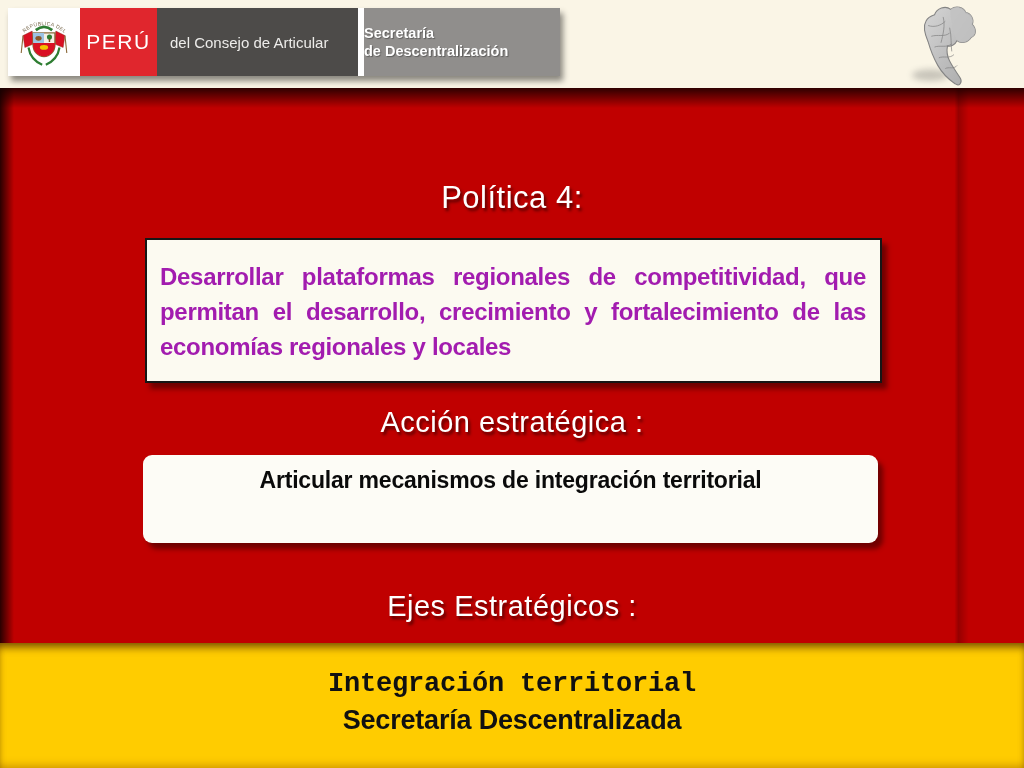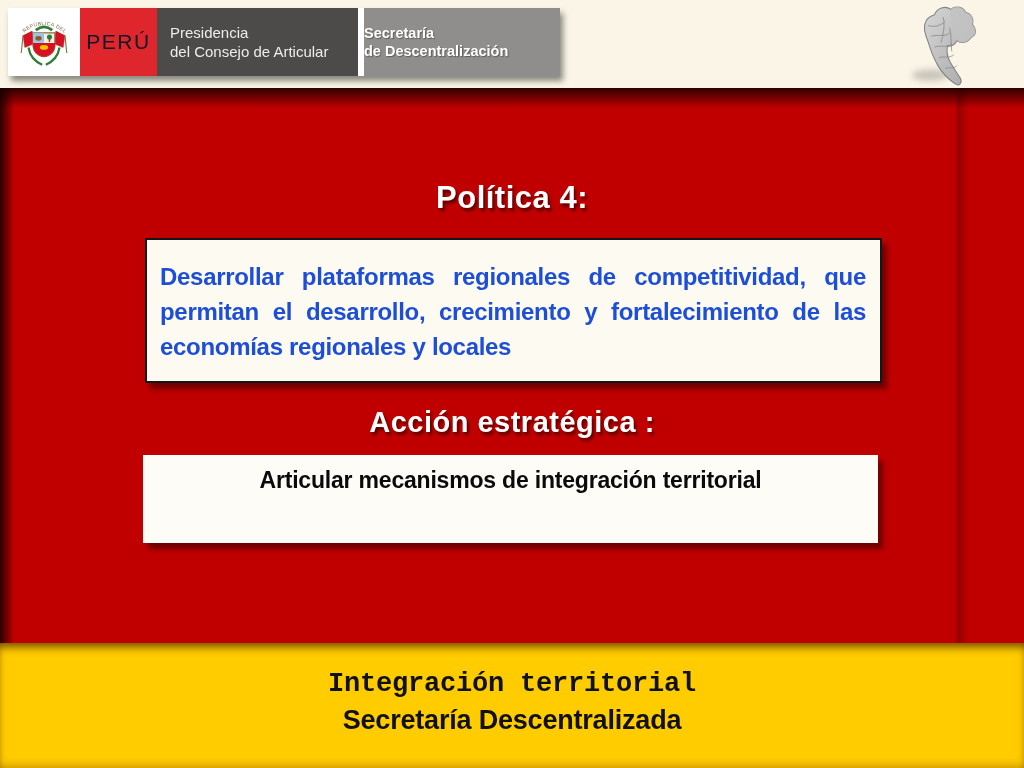"PERÚ" .peru-box { color: #0f172a -> #ffffff }
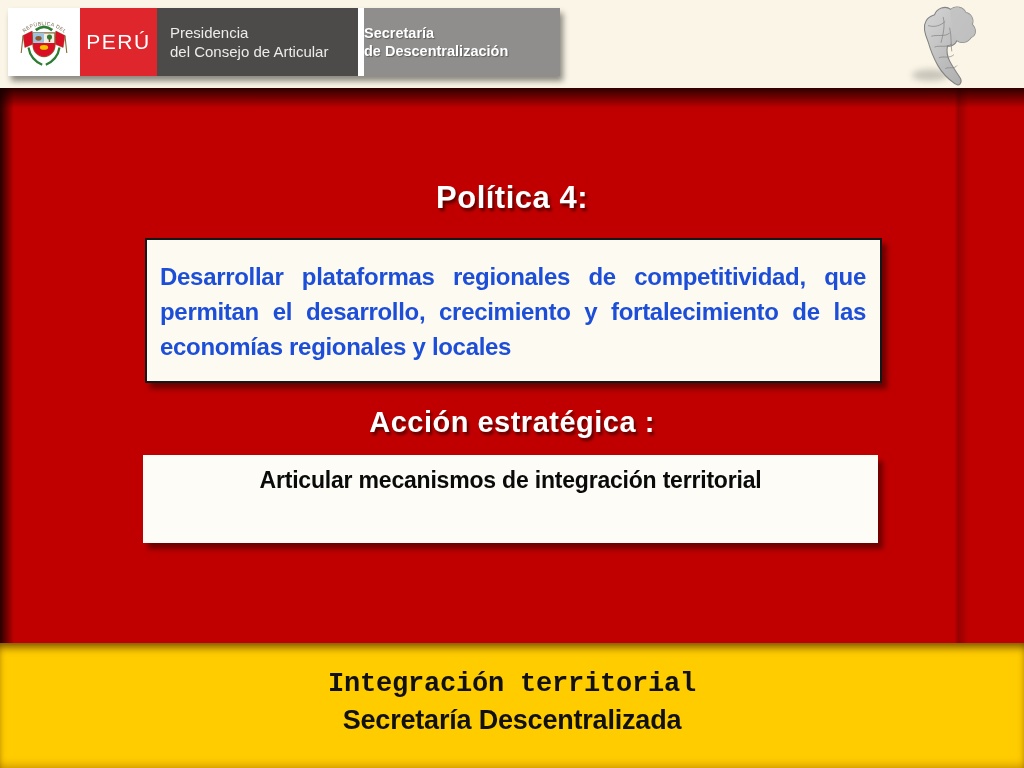"Presidencia" span { html: <span>Presidencia</span> -> none }
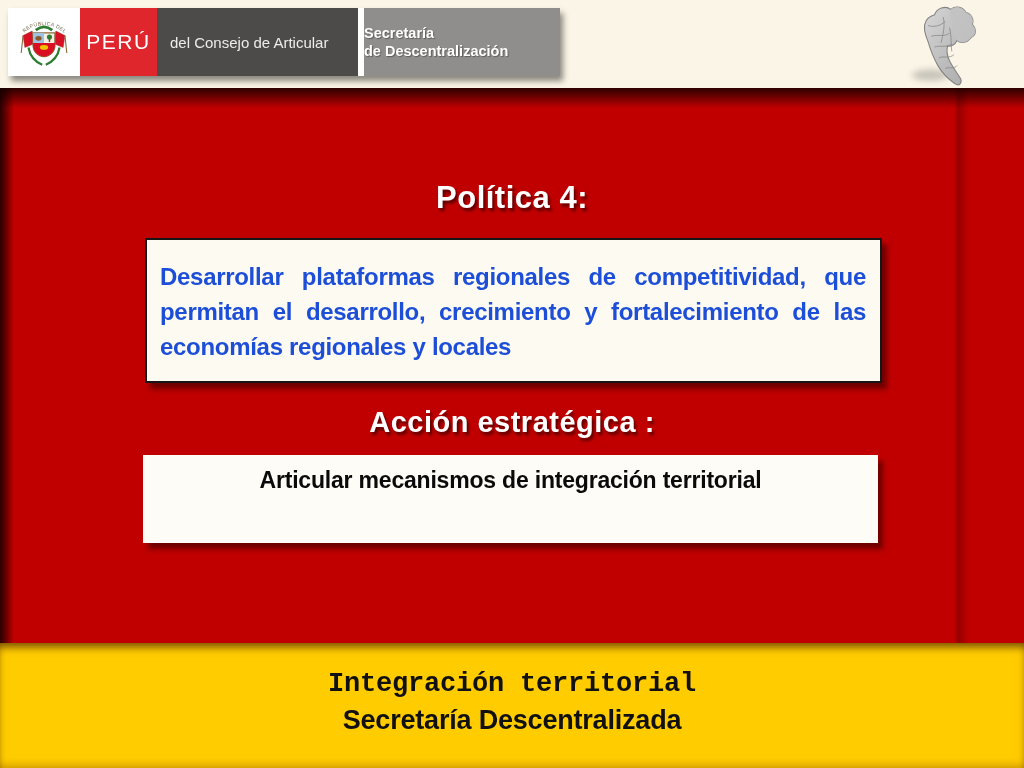"Política 4:" .slide-title { font-weight: bold -> normal }
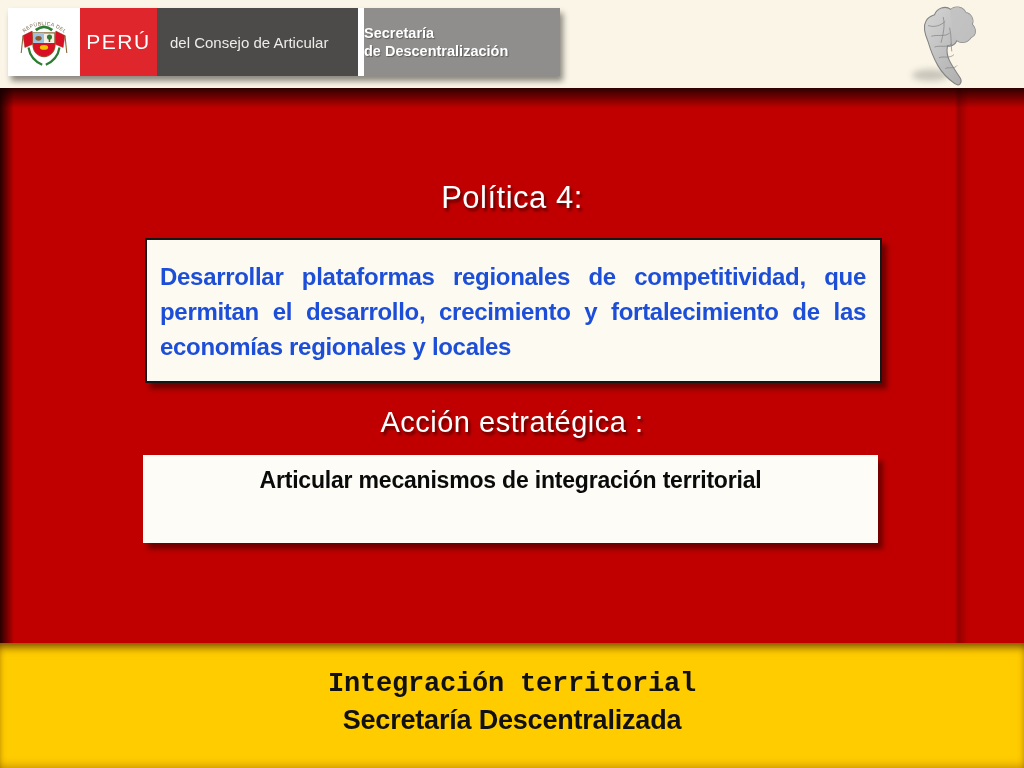"Desarrollar plataformas regionales de" .box1 p { color: #1d4ed8 -> #a21caf }
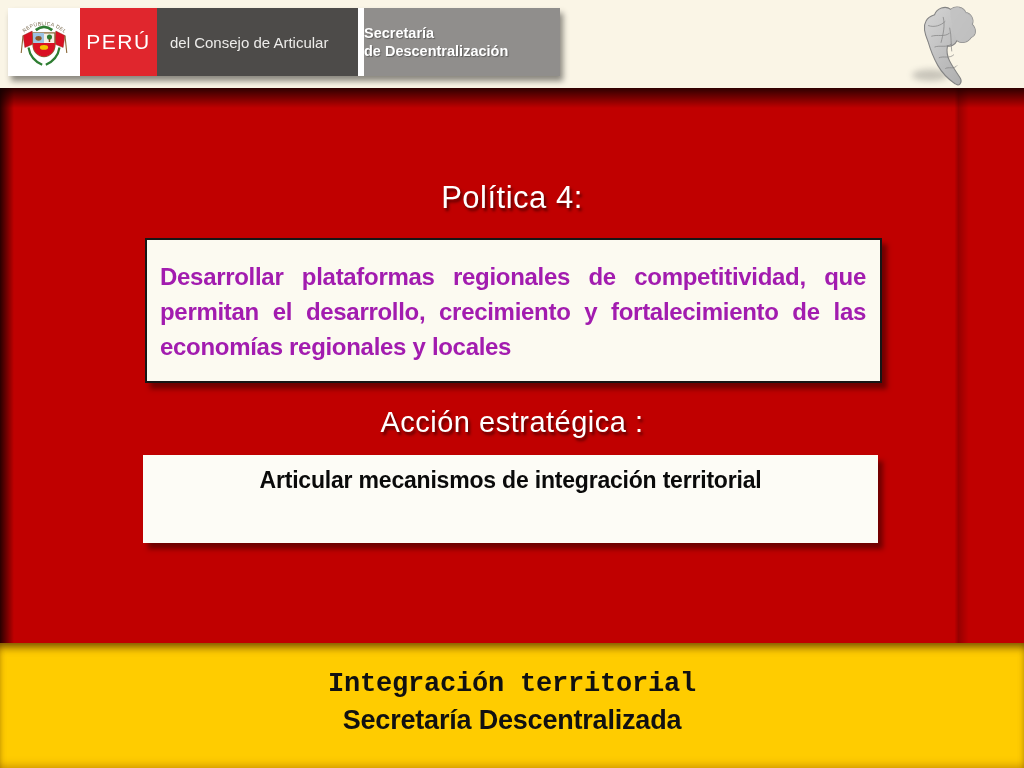"Articular mecanismos de integración" .box2 { border-radius: none -> 9px }
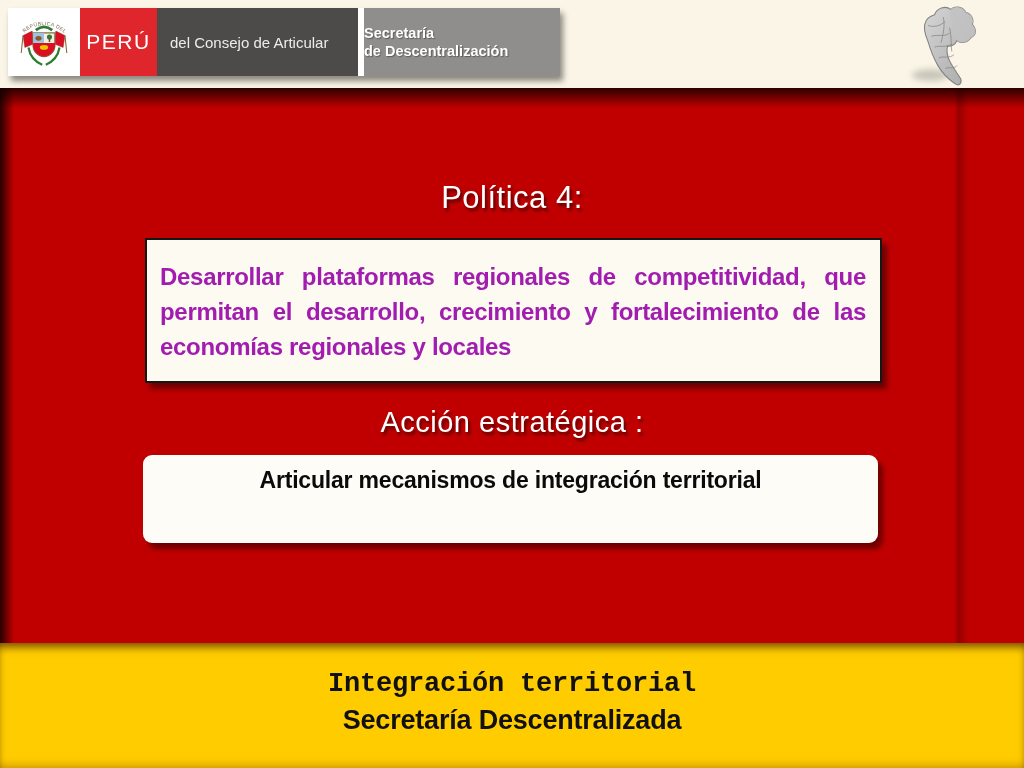"Ejes Estratégicos :" h2.slide-title { html: none -> <h2>Ejes Estratégicos :</h2> }
